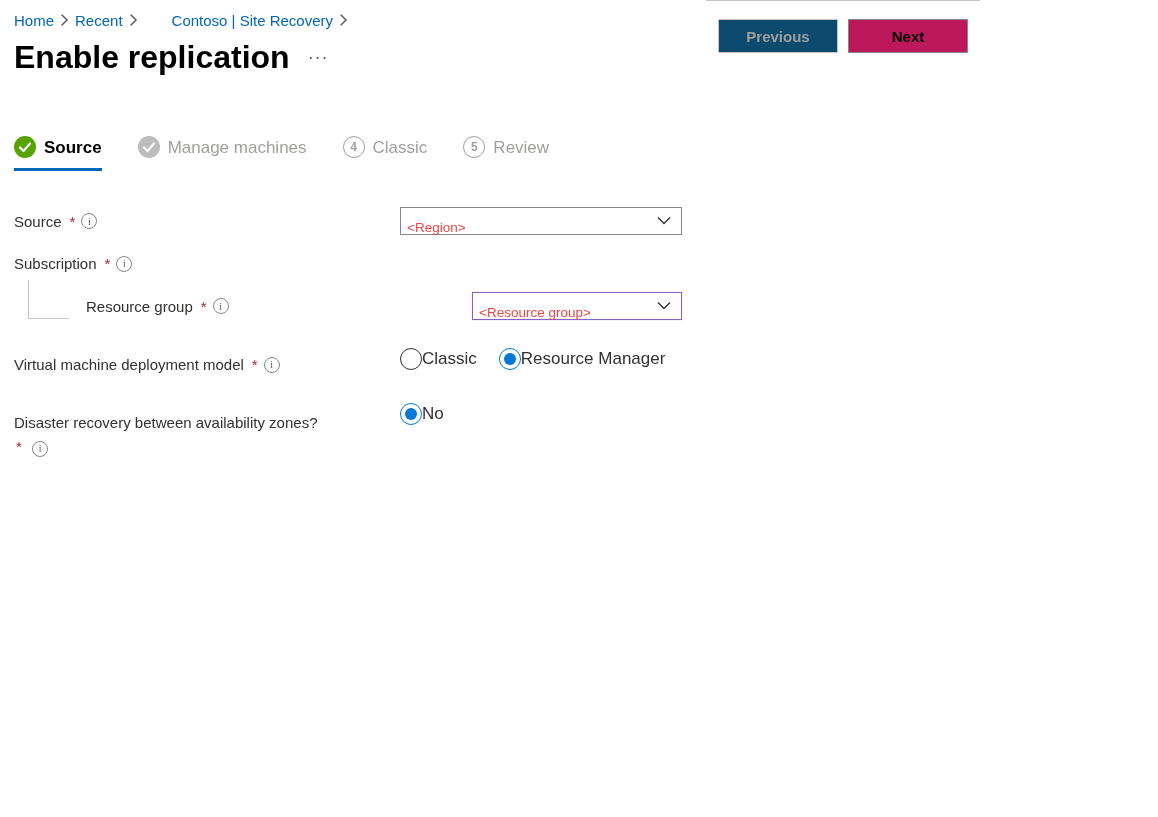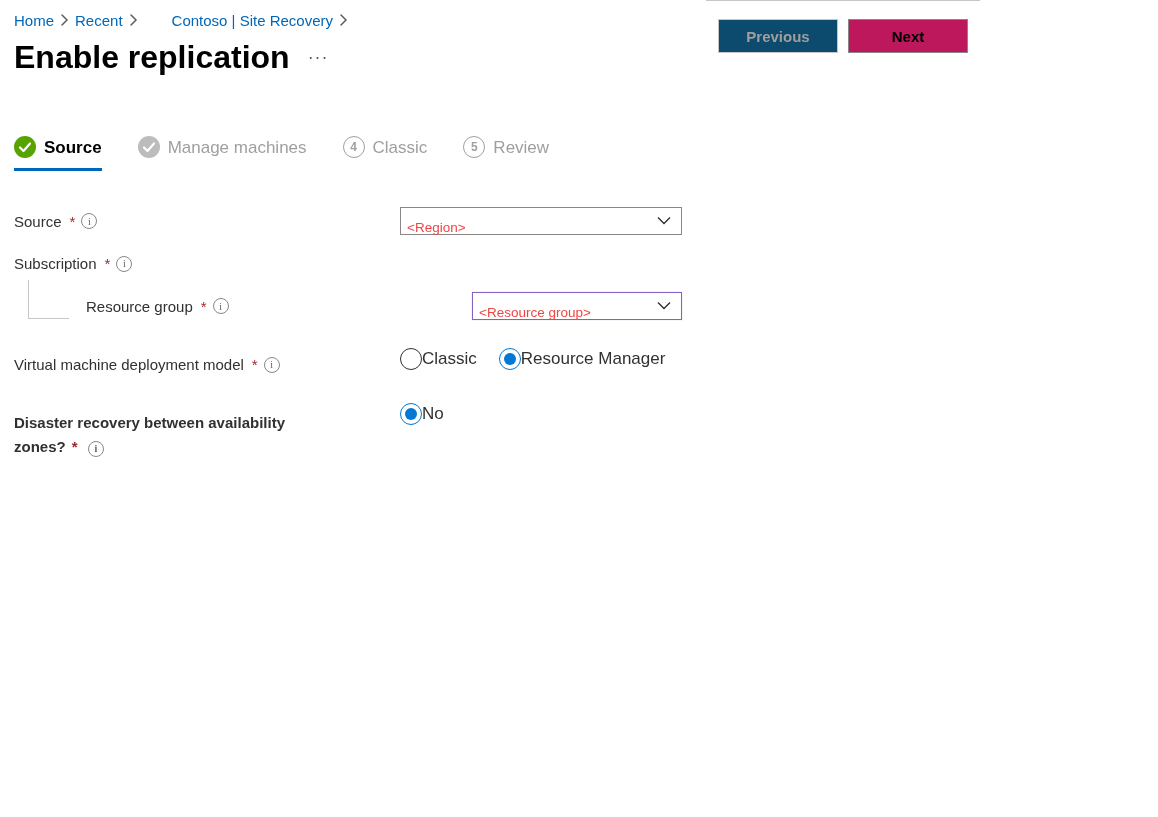"Disaster recovery between availability" .multiline-label { font-weight: bold -> none }
